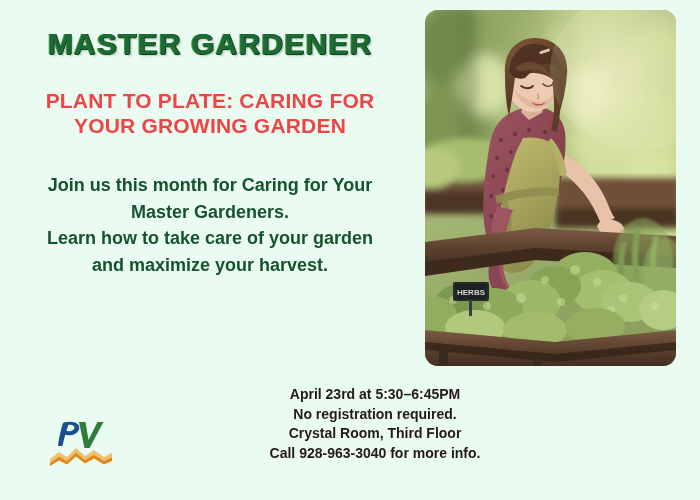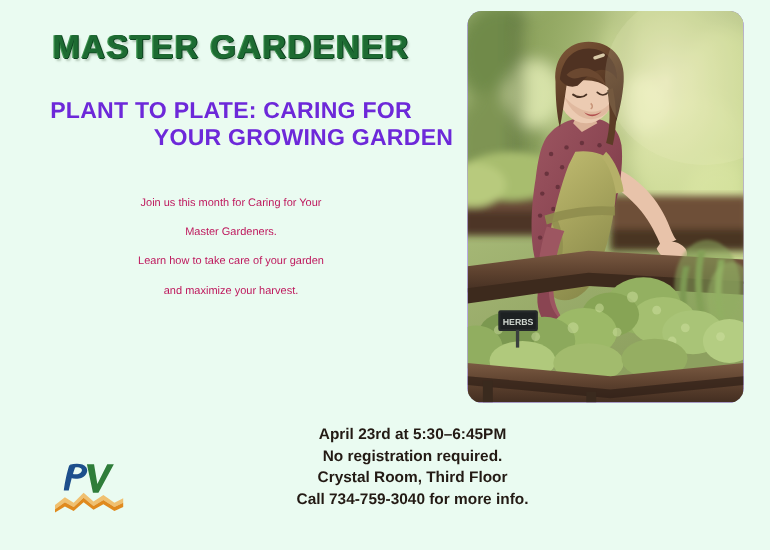"PLANT TO PLATE: CARING FOR" .subhead { color: #6d28d9 -> #ef4444 }
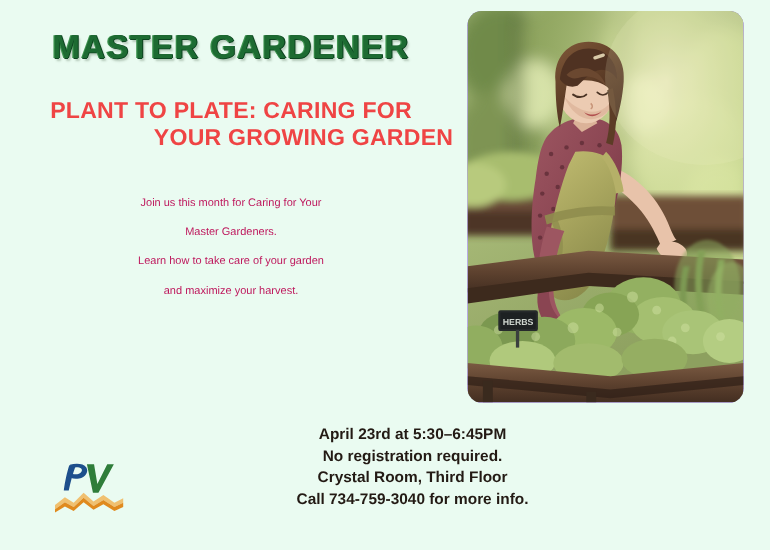"YOUR GROWING GARDEN" .subhead .l2 { text-align: right -> none }
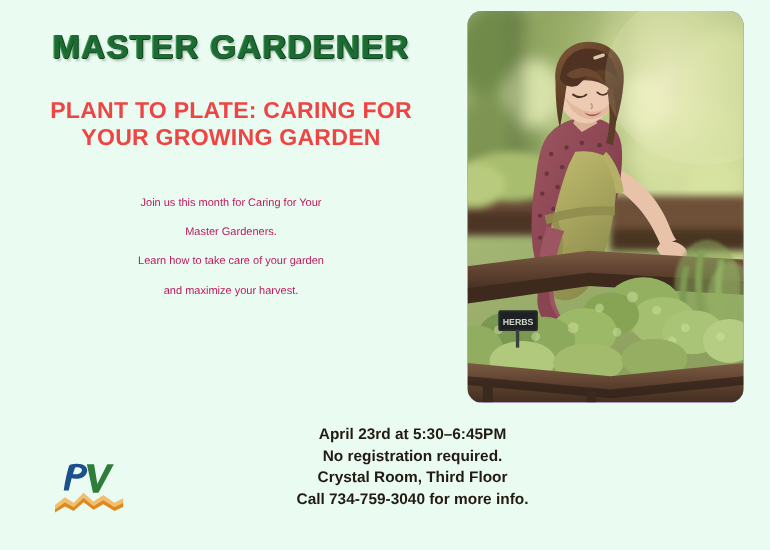"Join us this month for" .body-copy { color: #be185d -> #14532d; font-size: 10px -> 18px; font-weight: normal -> bold }
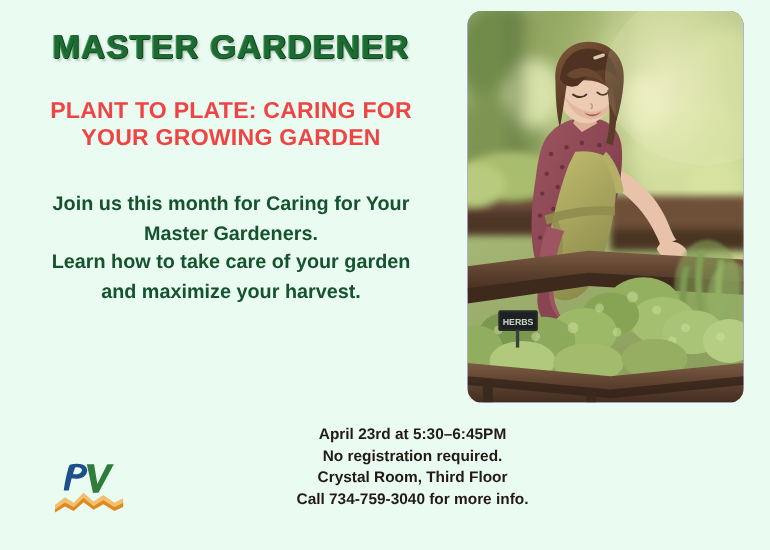"HERBS" .photo { background: #8b5cf6 -> #fca5a5 }
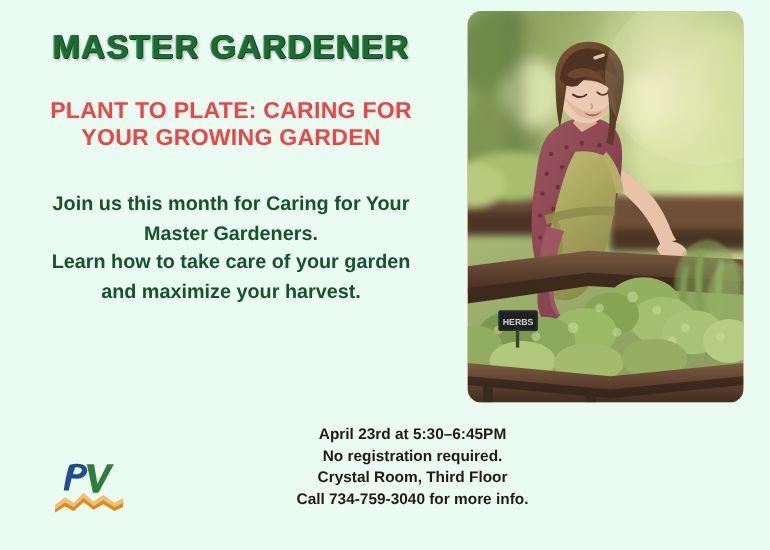"Call 734-759-3040 for more info." span { text: 734-759-3040 -> 928-963-3040 }
